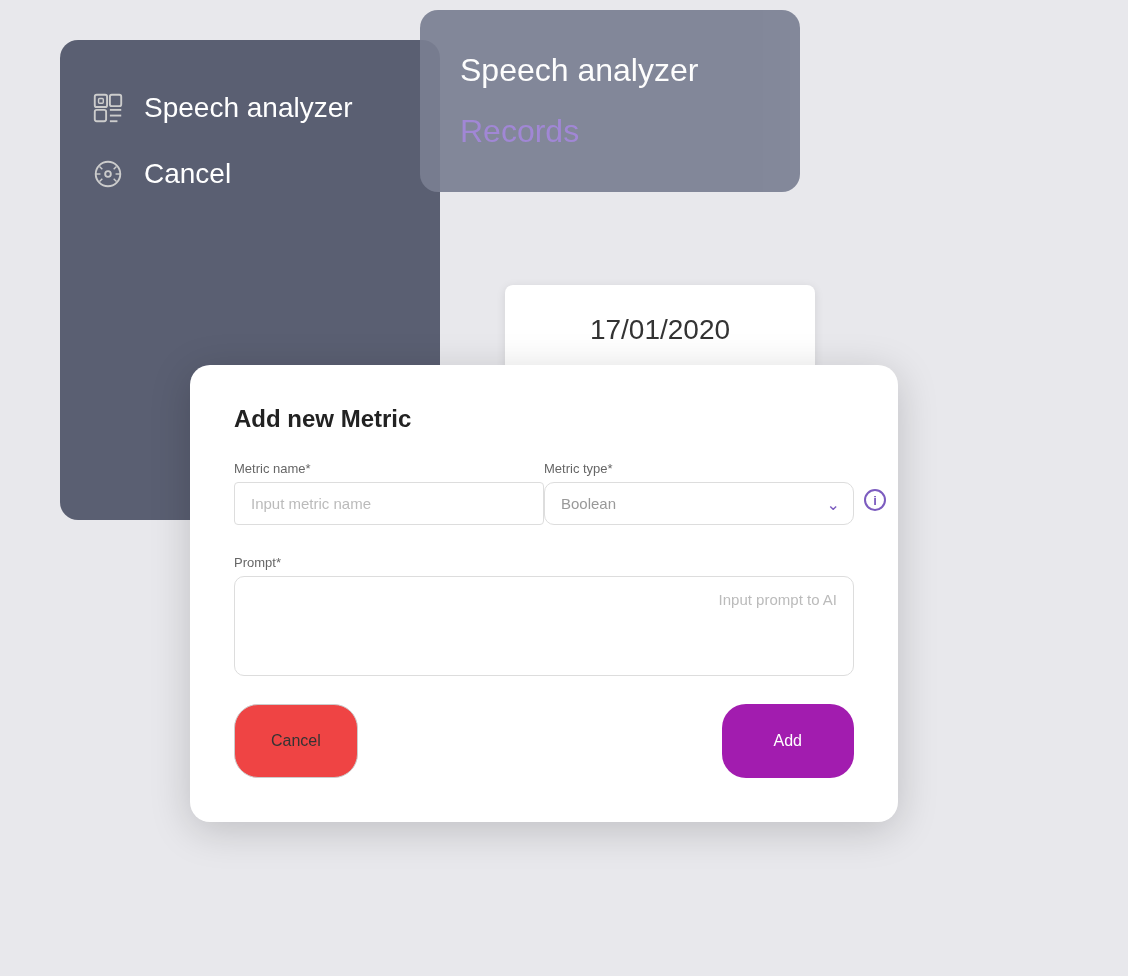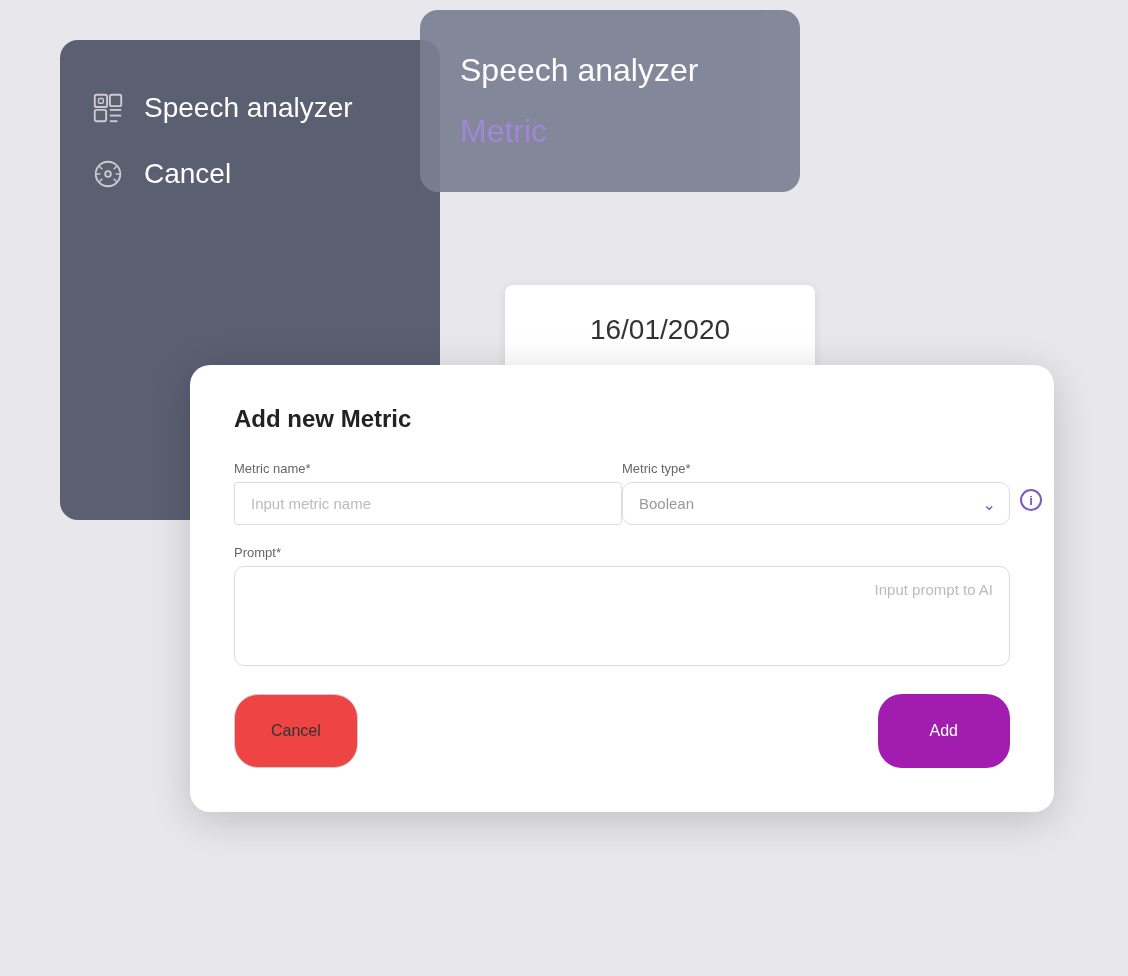"Metric" span { text: Metric -> Records }
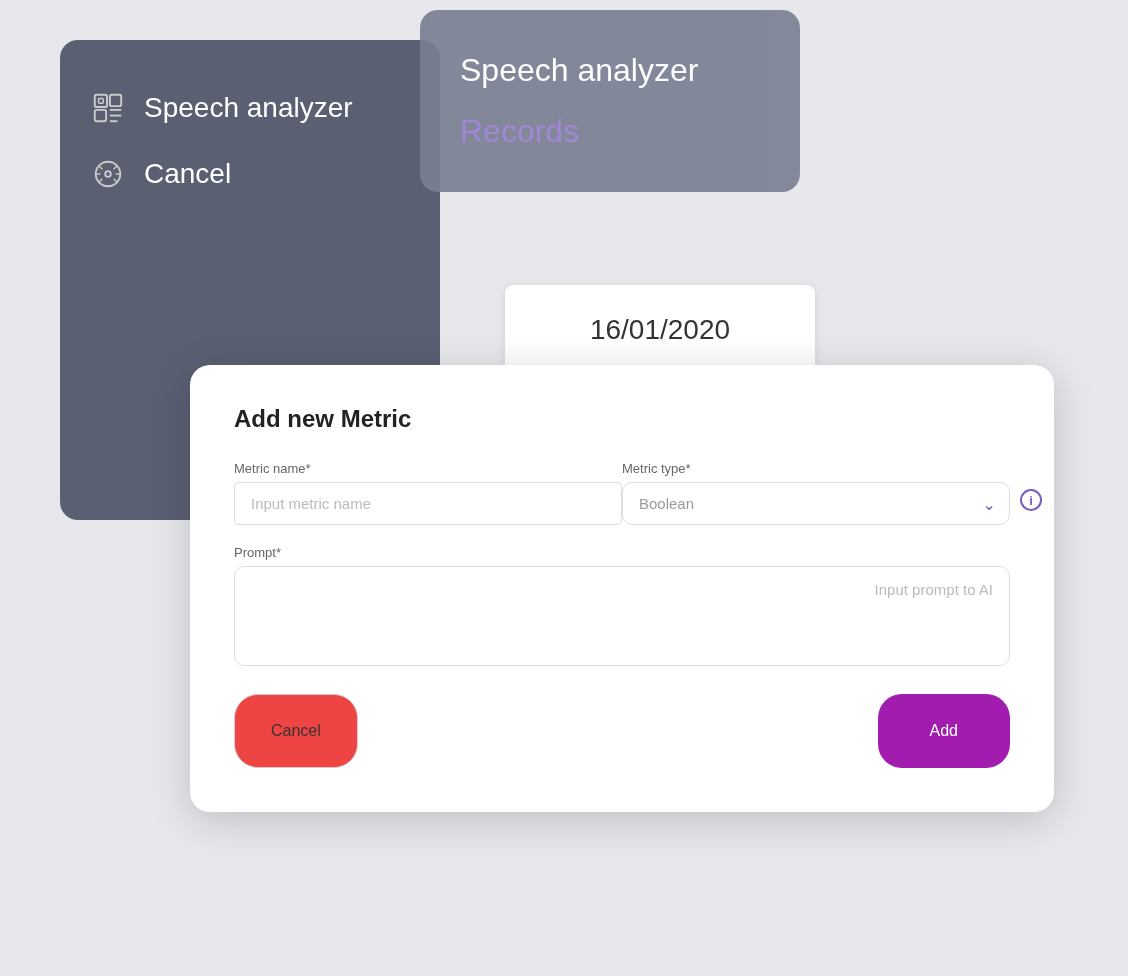"16/01/2020" span { text: 16/01/2020 -> 17/01/2020 }
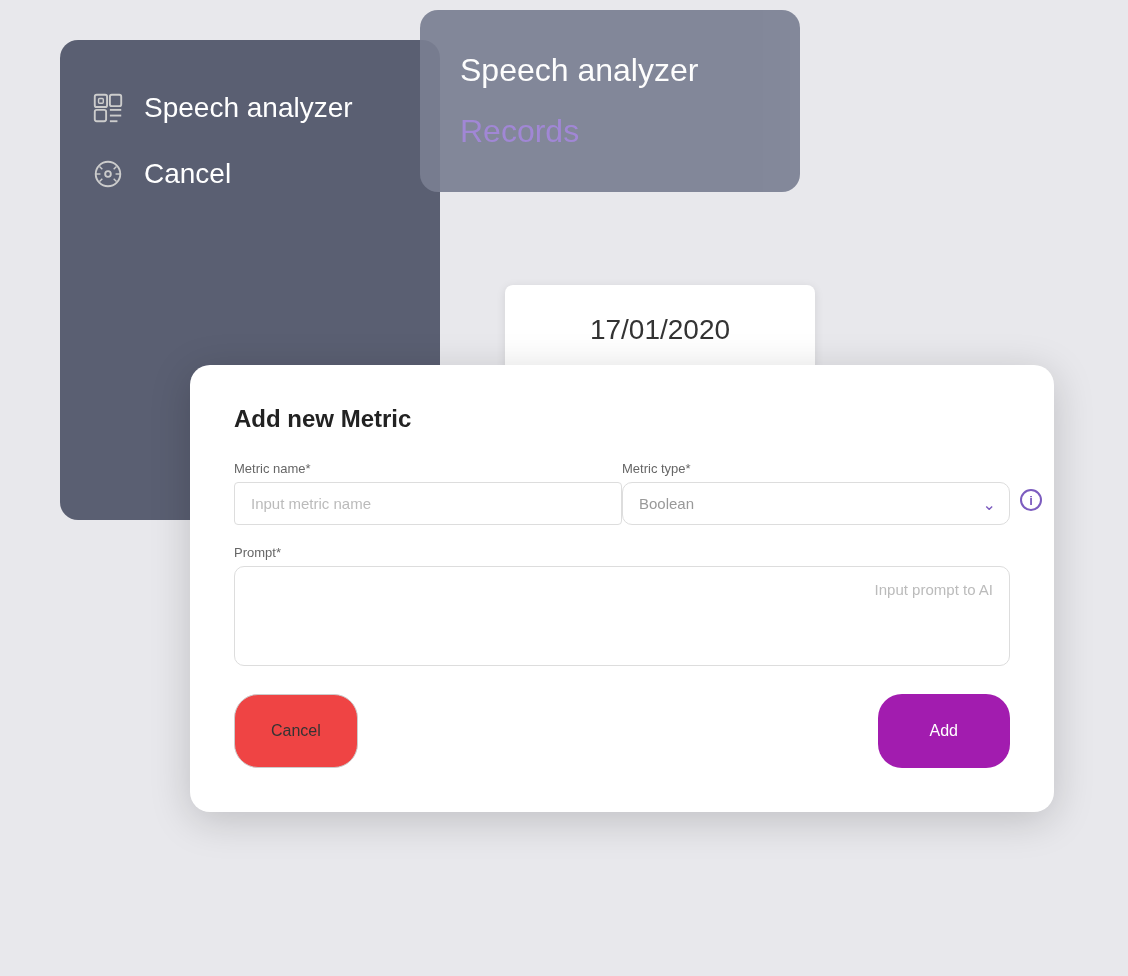"Add new Metric" .modal { width: 864px -> 708px }
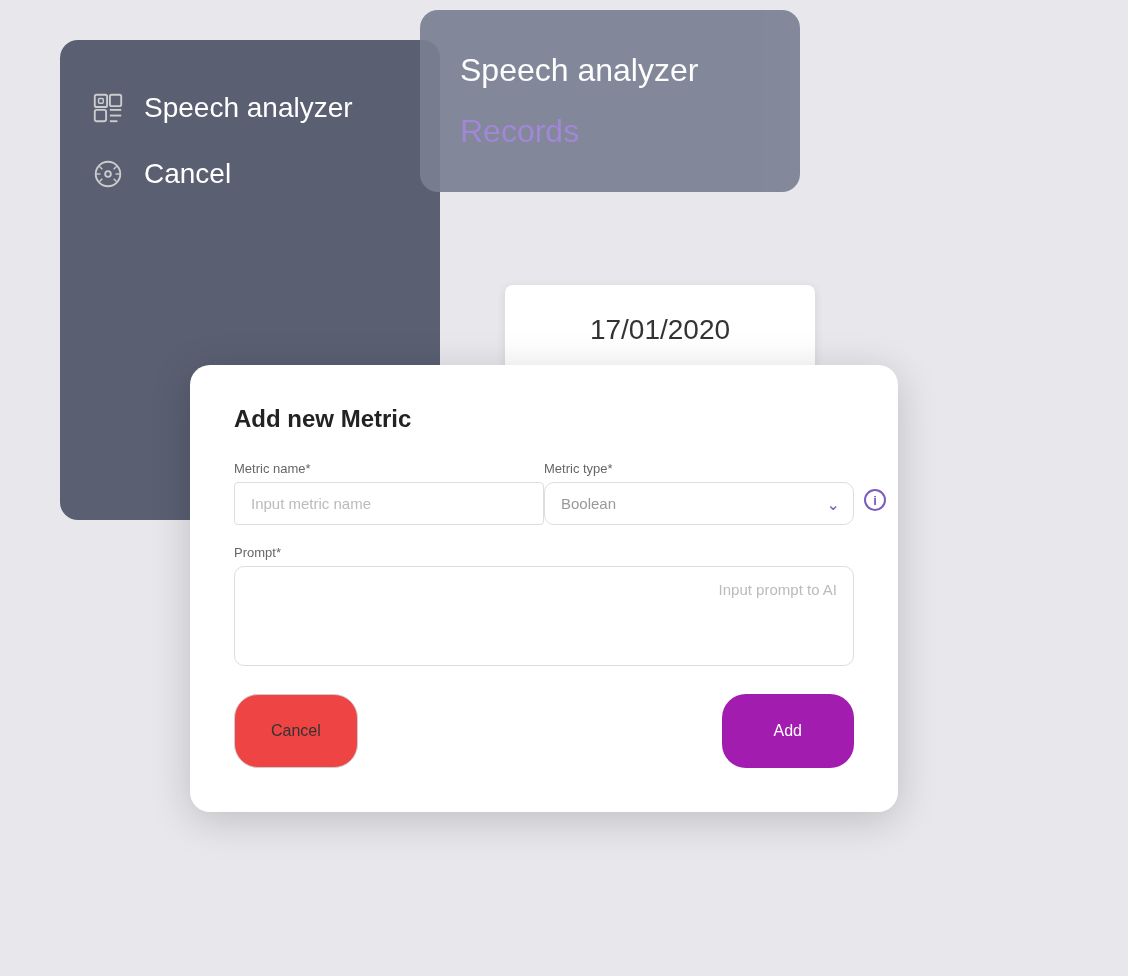"Metric name*" .form-row { margin-bottom: 20px -> 30px }
